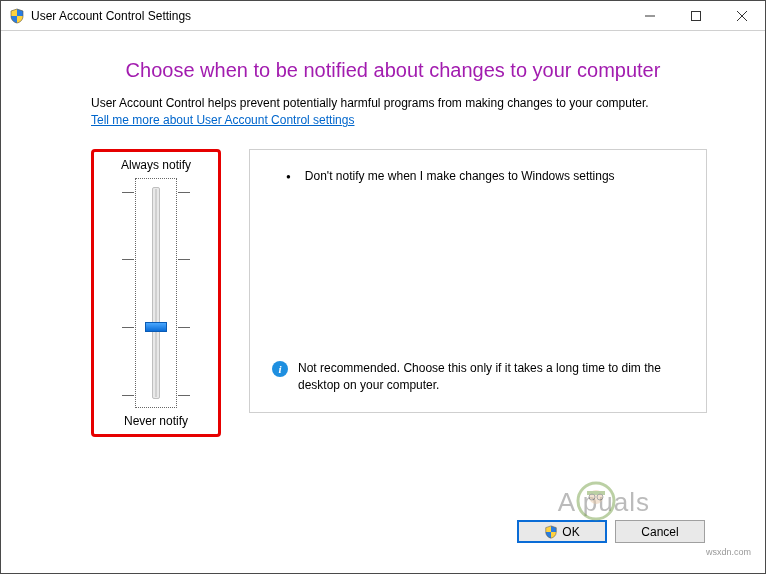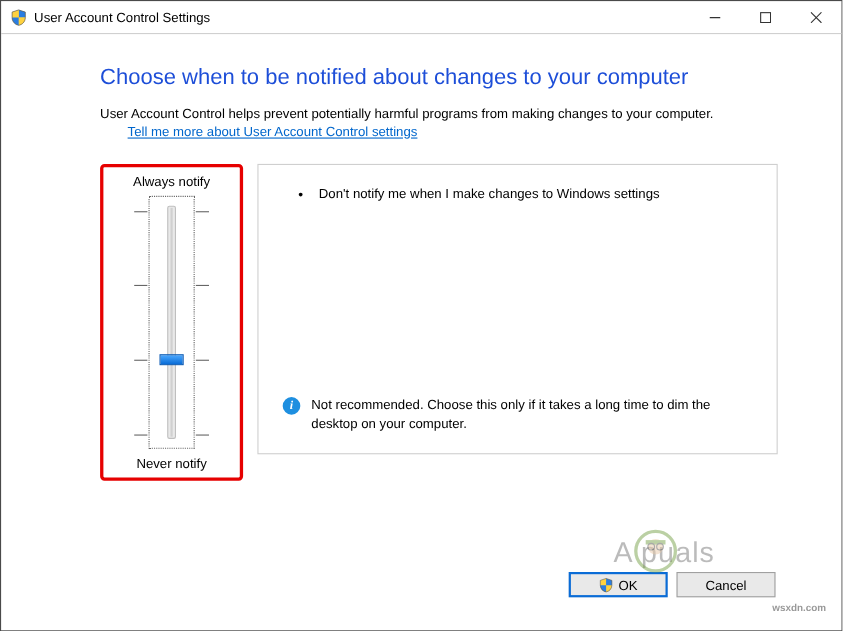"Choose when to be notified" .heading { color: #1d4ed8 -> #a21caf; text-align: none -> center }
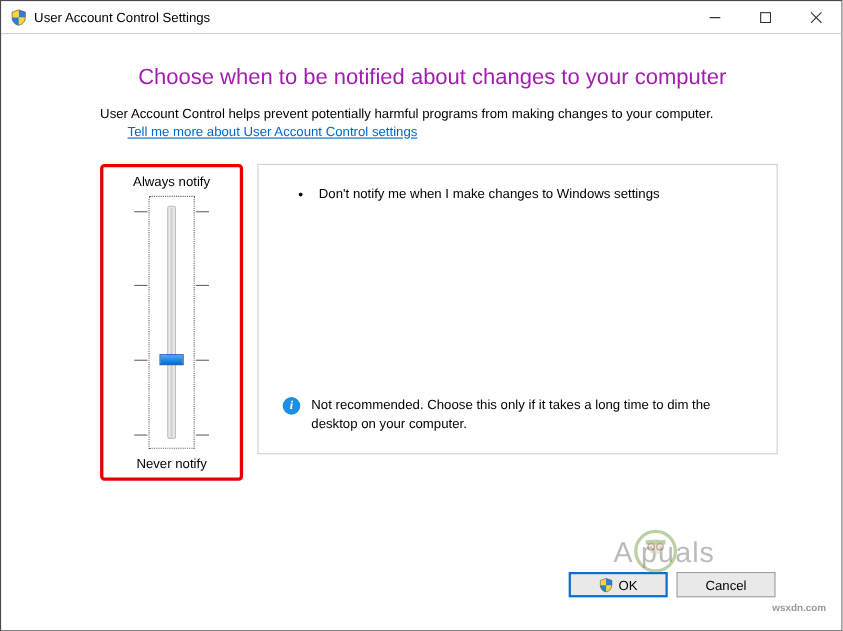"Tell me more about User" .link { margin-left: 25px -> none }
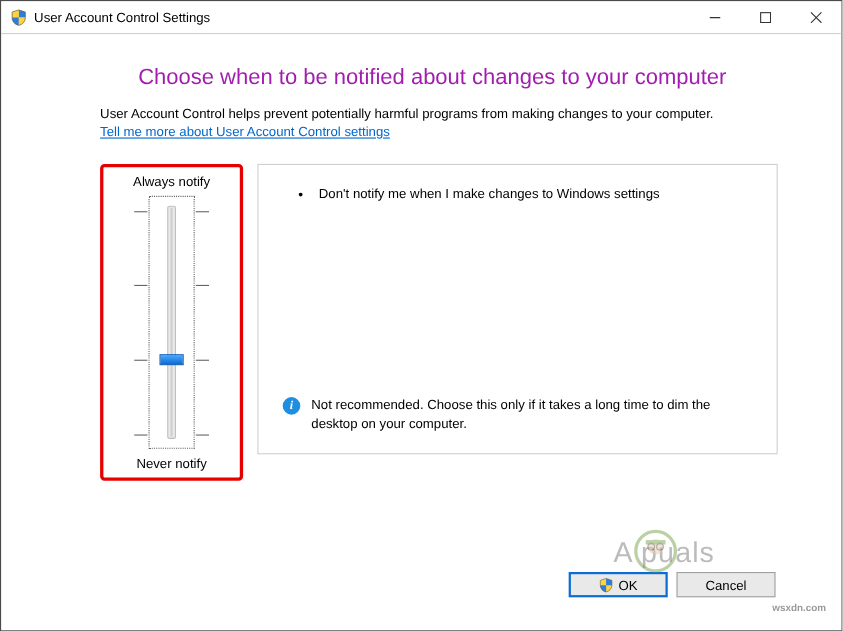"Always notify" .mainrow { gap: 13px -> 28px }
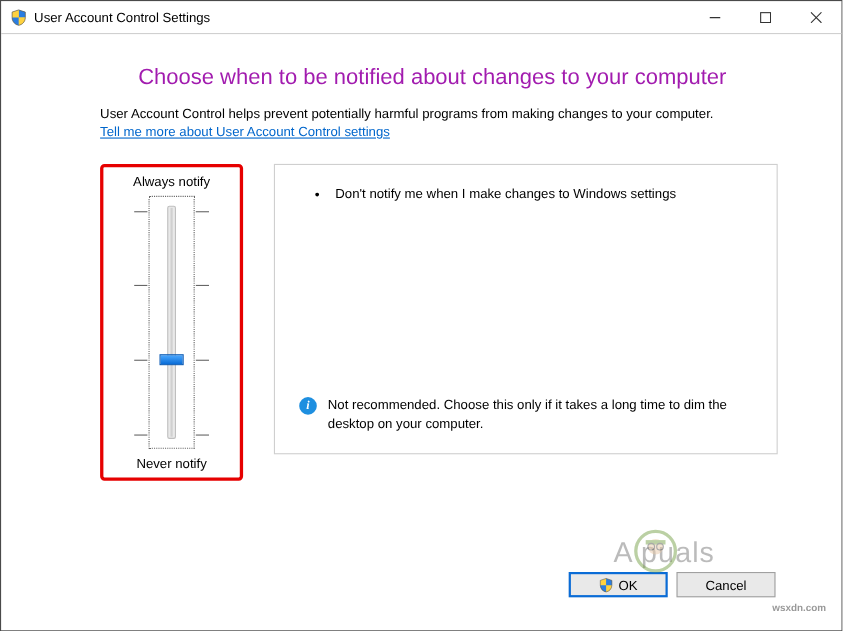"wsxdn.com" .watermark { font-weight: bold -> none }
